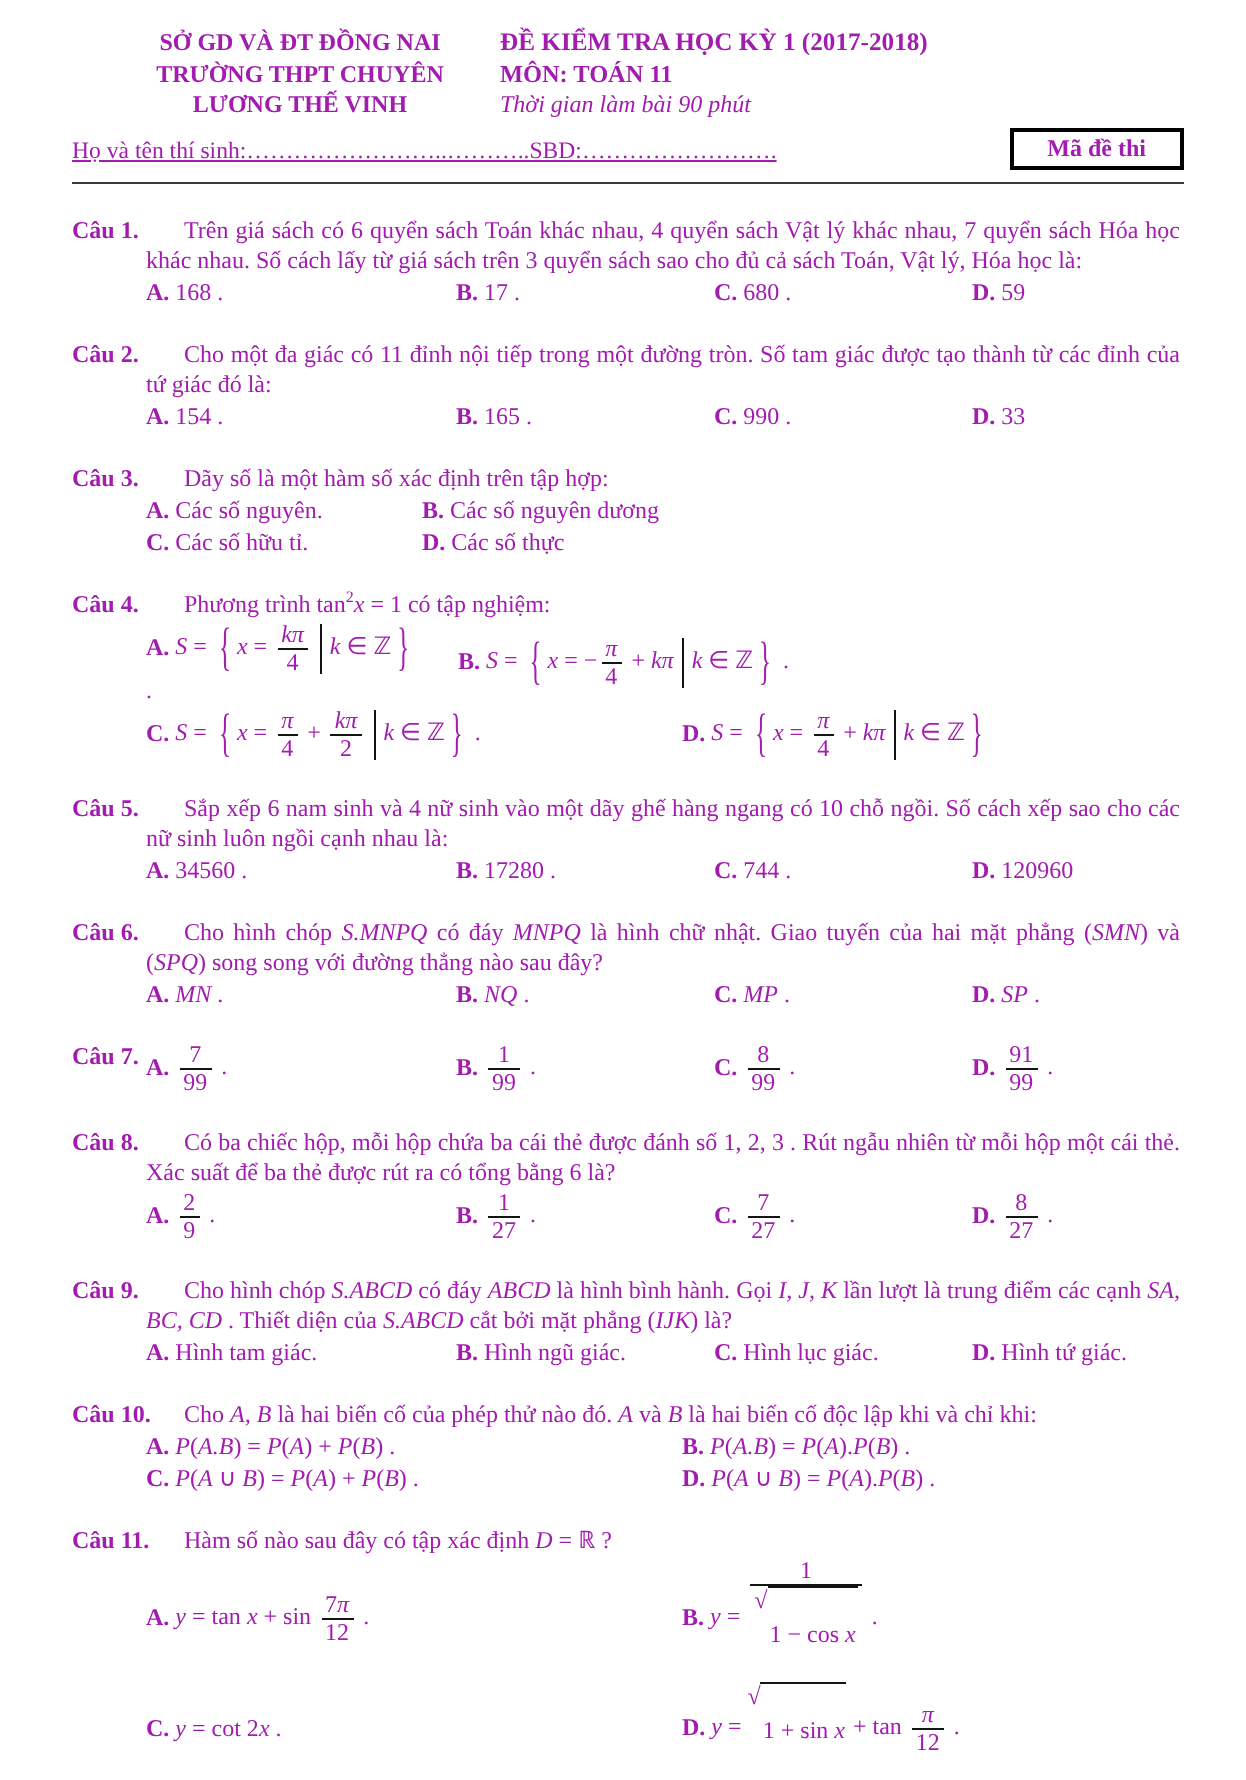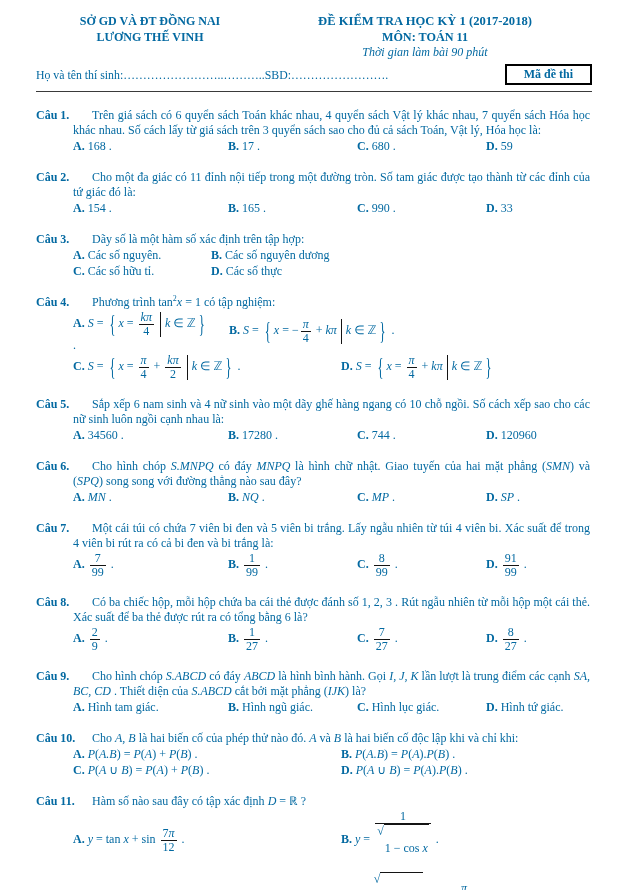"SỞ GD VÀ ĐT ĐỒNG" .page { color: #0369a1 -> #a21caf }
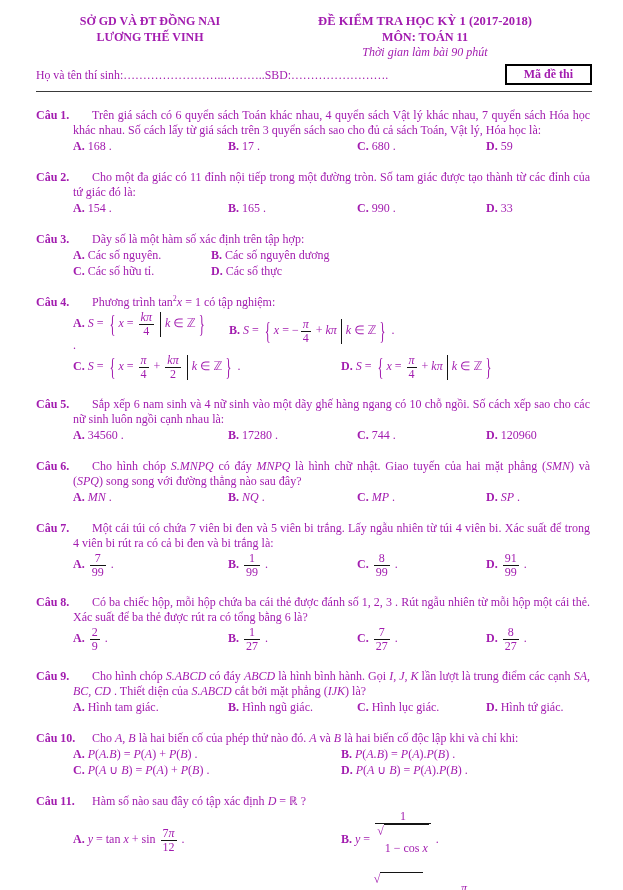"ĐỀ KIỂM TRA HỌC KỲ" .hdr-right { text-align: center -> none }
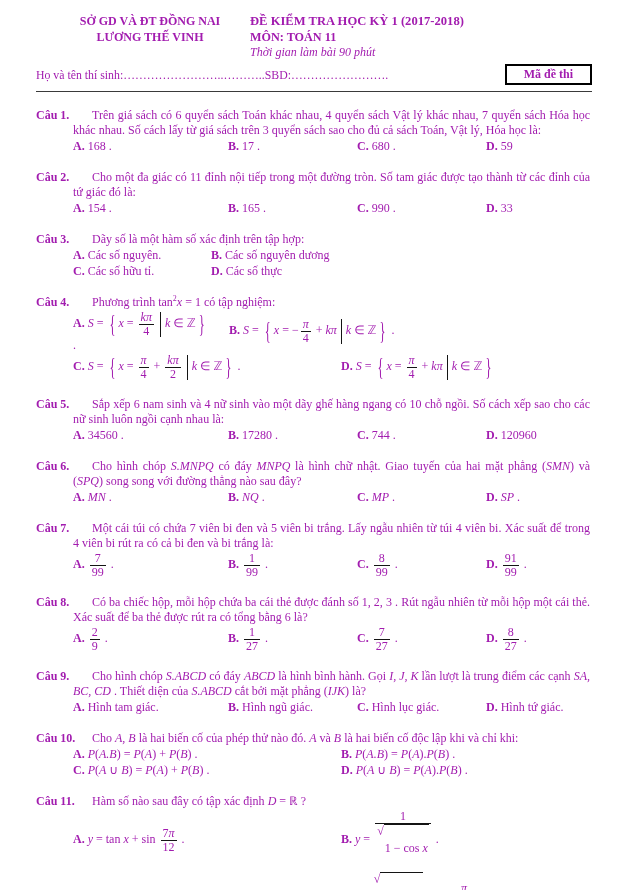"TRƯỜNG THPT CHUYÊN" div { html: none -> <div>TRƯỜNG THPT CHUYÊN</div> }
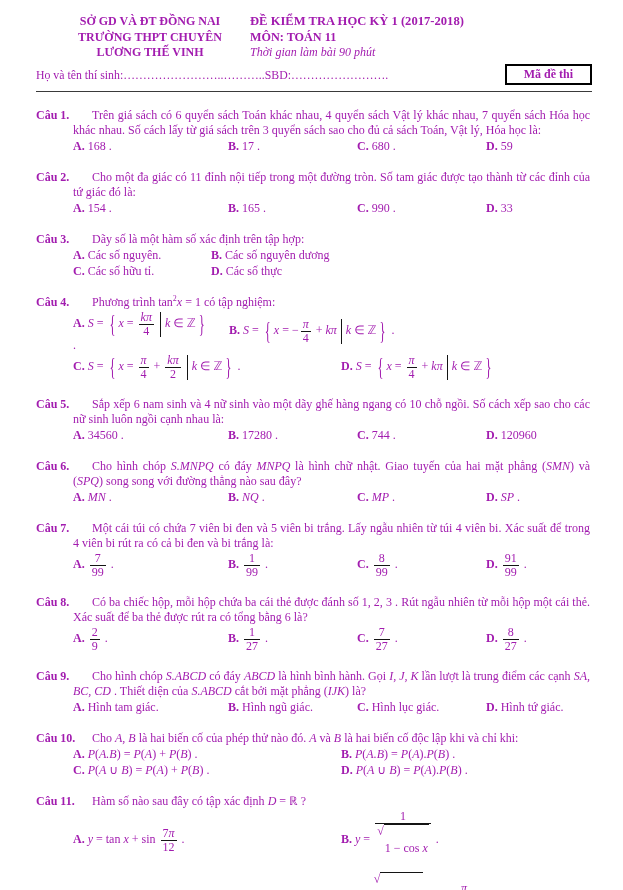"Họ và tên thí" .name-row { text-decoration: none -> underline }
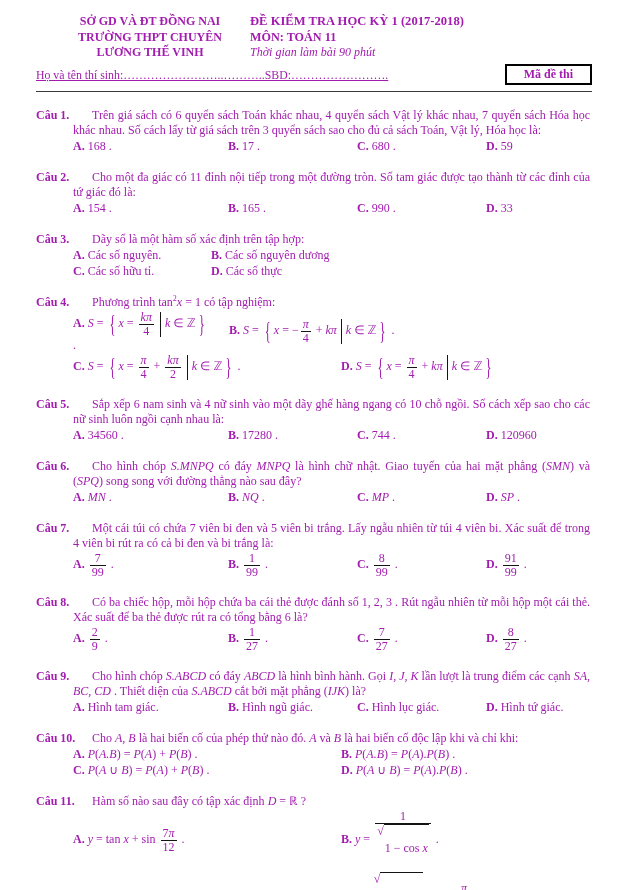"Một cái túi có chứa" div.stem { html: <div><span>Một cái túi có chứa 7 viên bi đen và 5 viên bi trắng. Lấy ngẫu nhiên từ túi 4 viên bi. Xác suất để trong 4 viên bi rút ra có cả bi đen và bi trắng là:</span></div> -> none }
